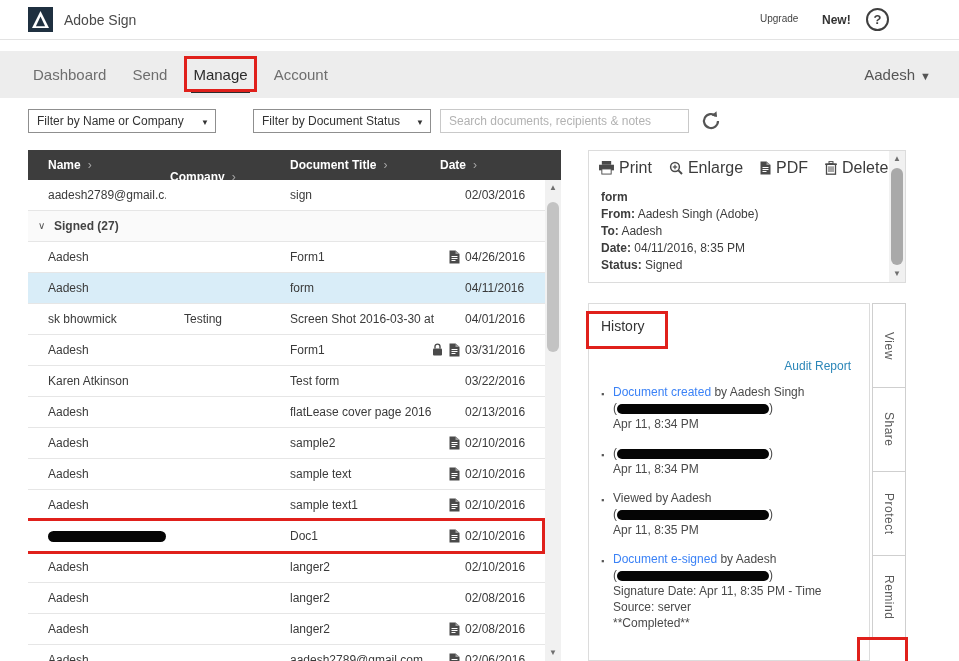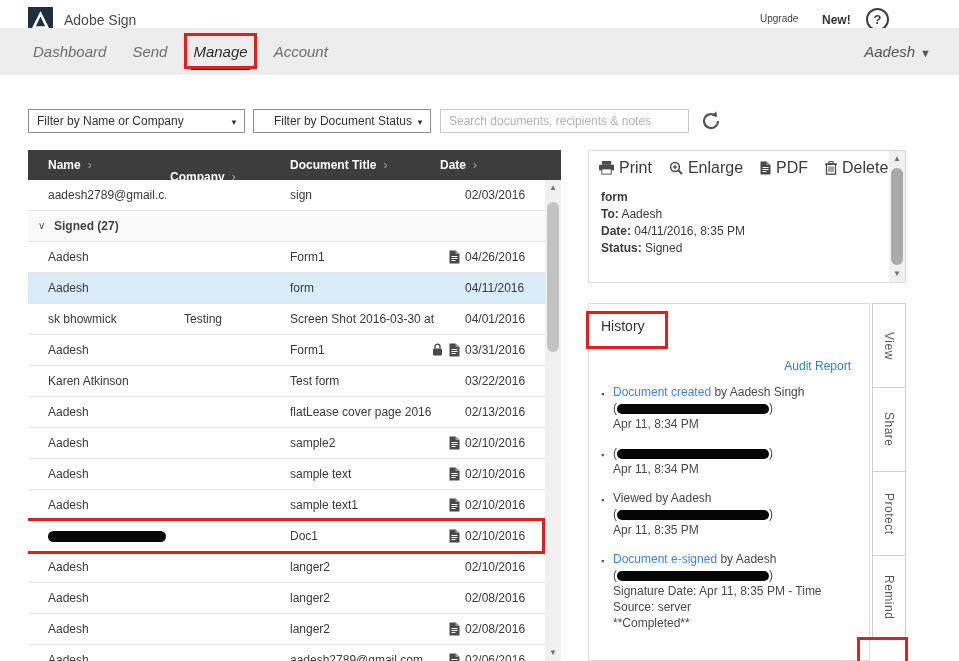"Dashboard" .navbar { font-style: italic -> none; top: 28px -> 51px }
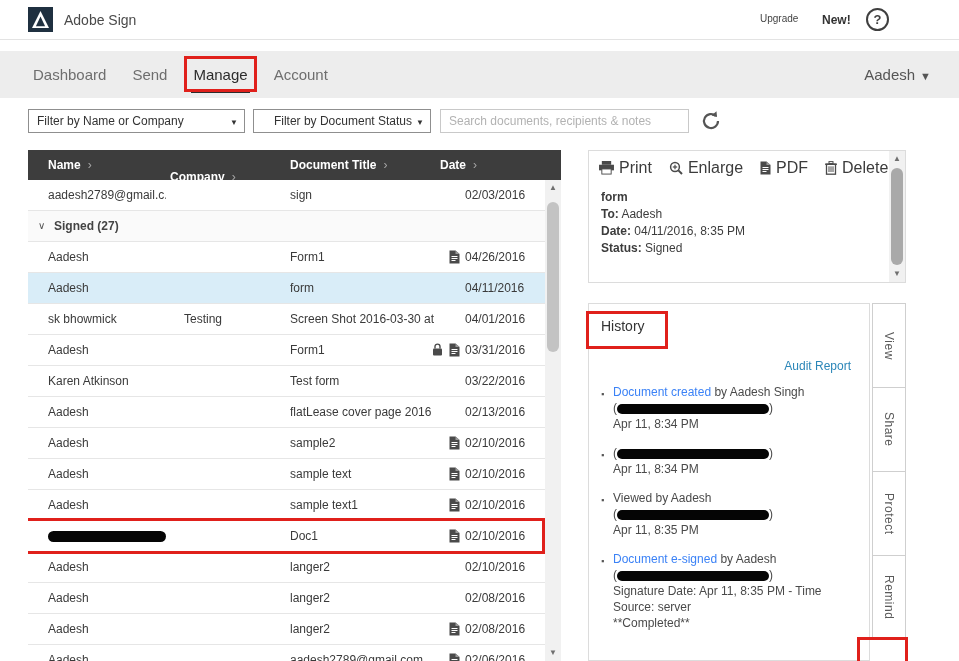"Filter by Name or Company" .sel1 { width: 217px -> 188px }
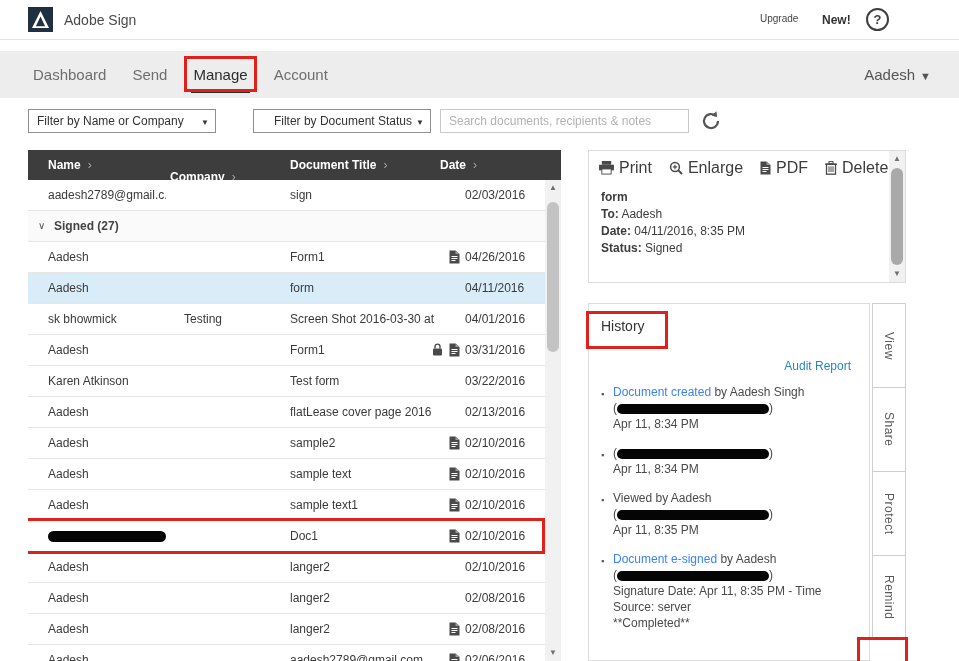"Filter by Document Status" .sel2 { justify-content: flex-end -> none }
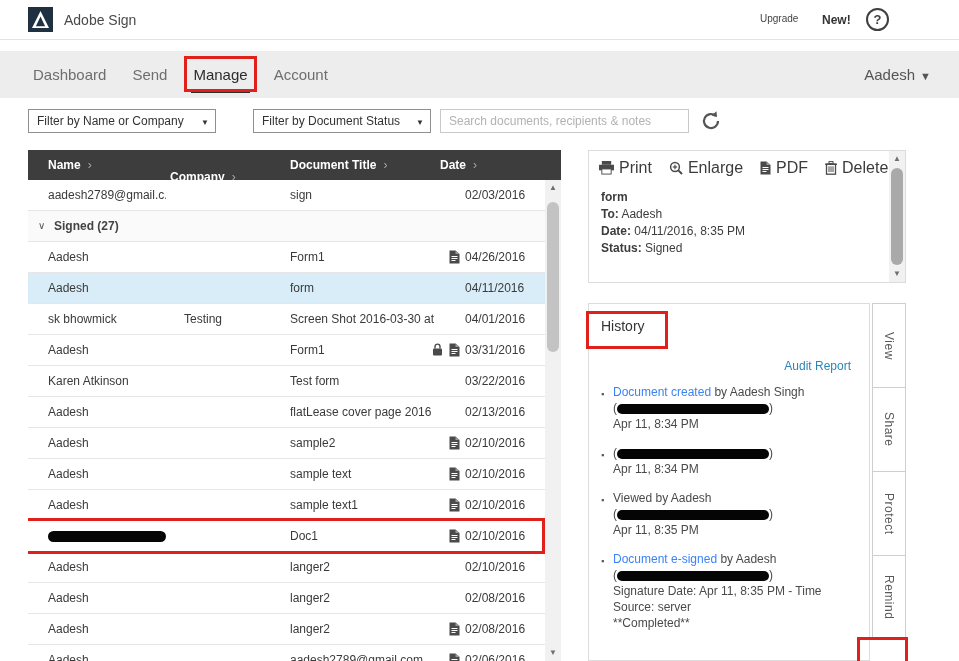"From: Aadesh Singh (Adobe)" div.info-line { html: none -> <div><b>From:</b> <span>Aadesh Singh (Adobe)</span></div> }
